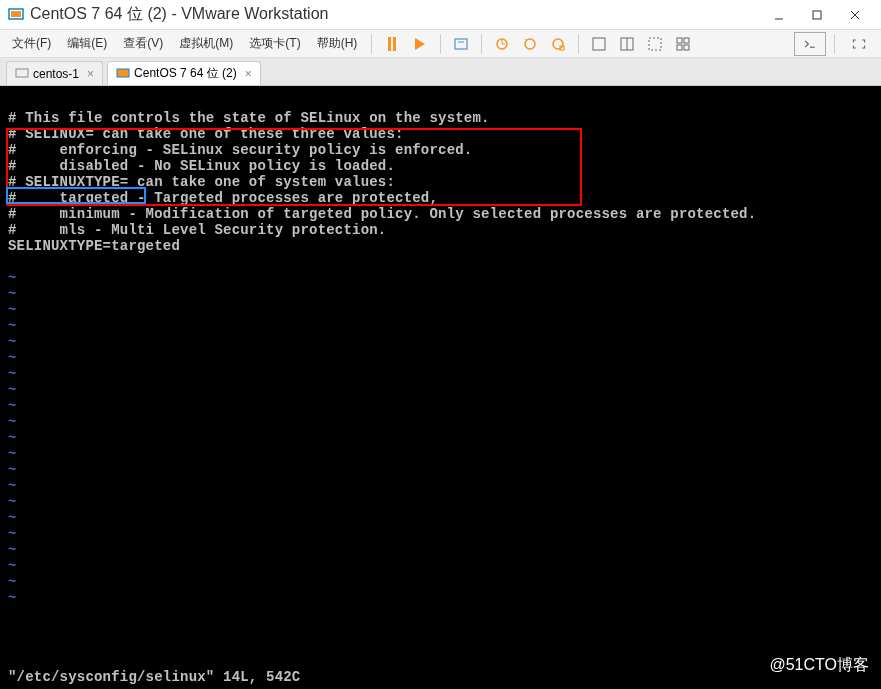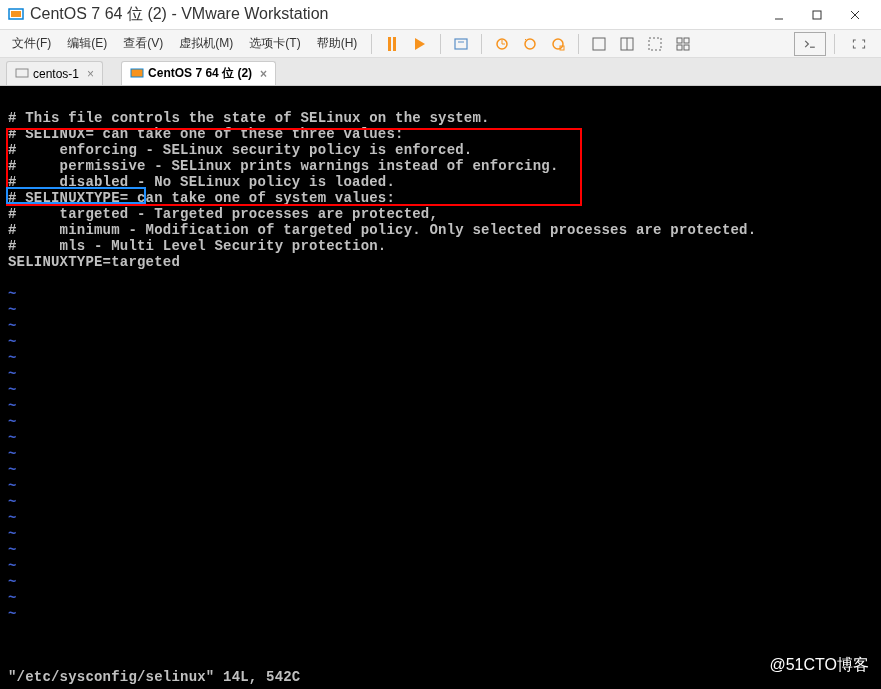"centos-1" .tab { margin-right: 18px -> 4px }
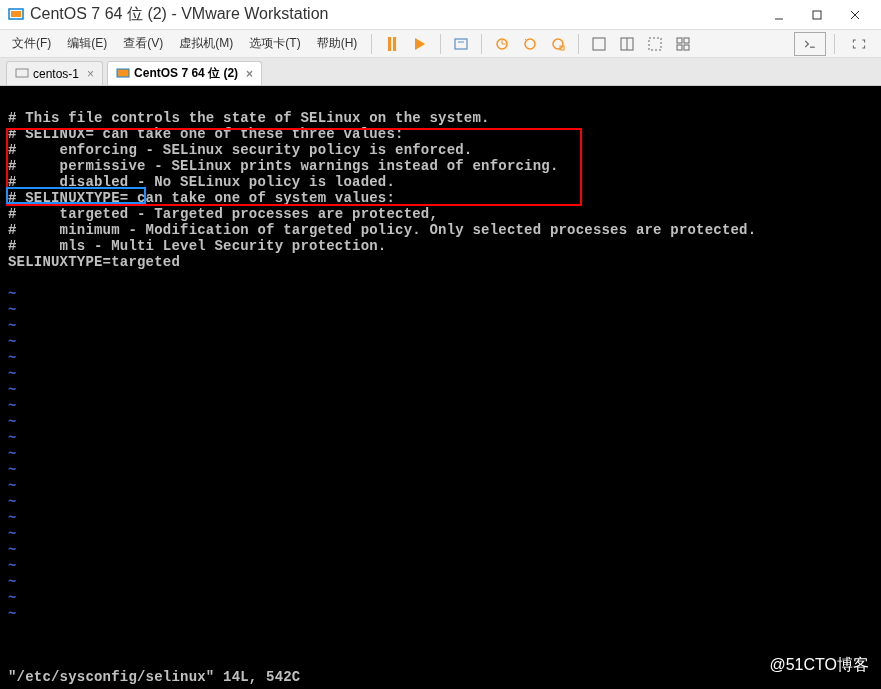"CentOS 7 64 位 (2)" .tab.active { font-weight: bold -> normal }
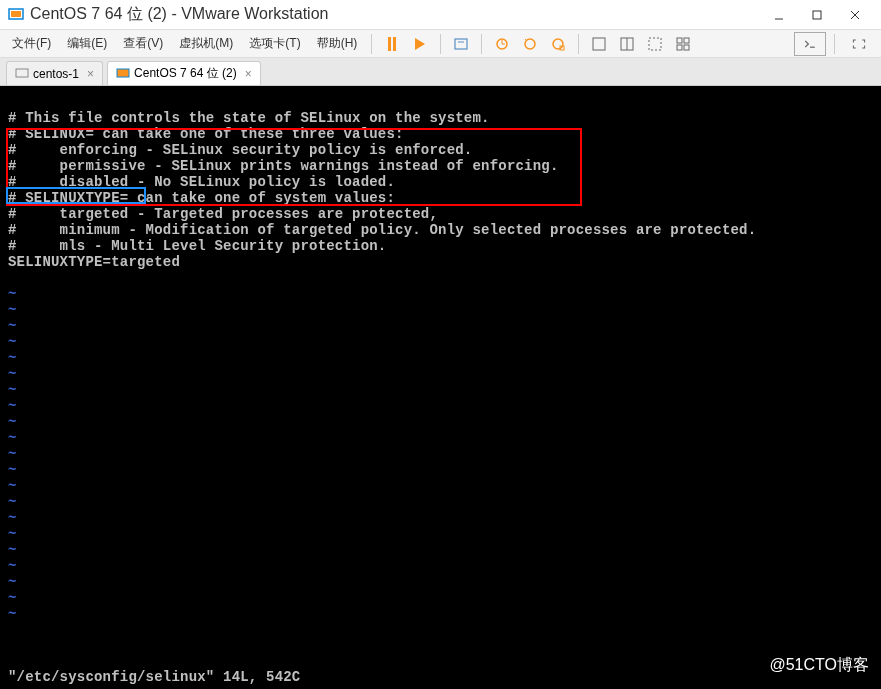"# permissive - SELinux prints" div.line { html: <div># permissive - SELinux prints warnings instead of enforcing.</div> -> none }
